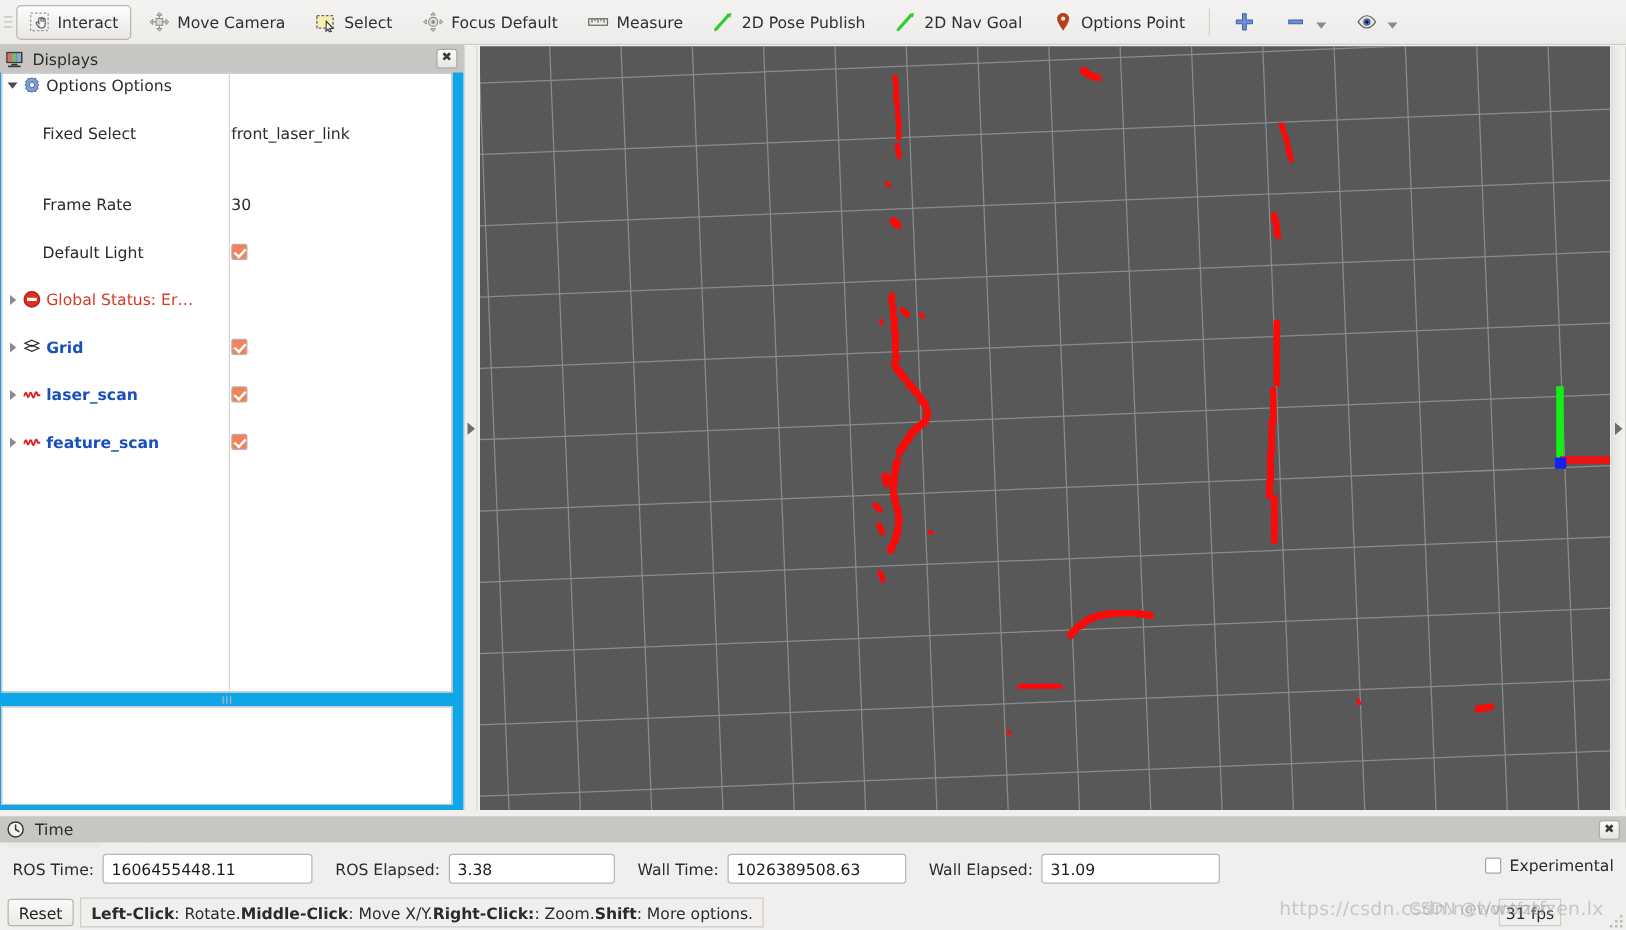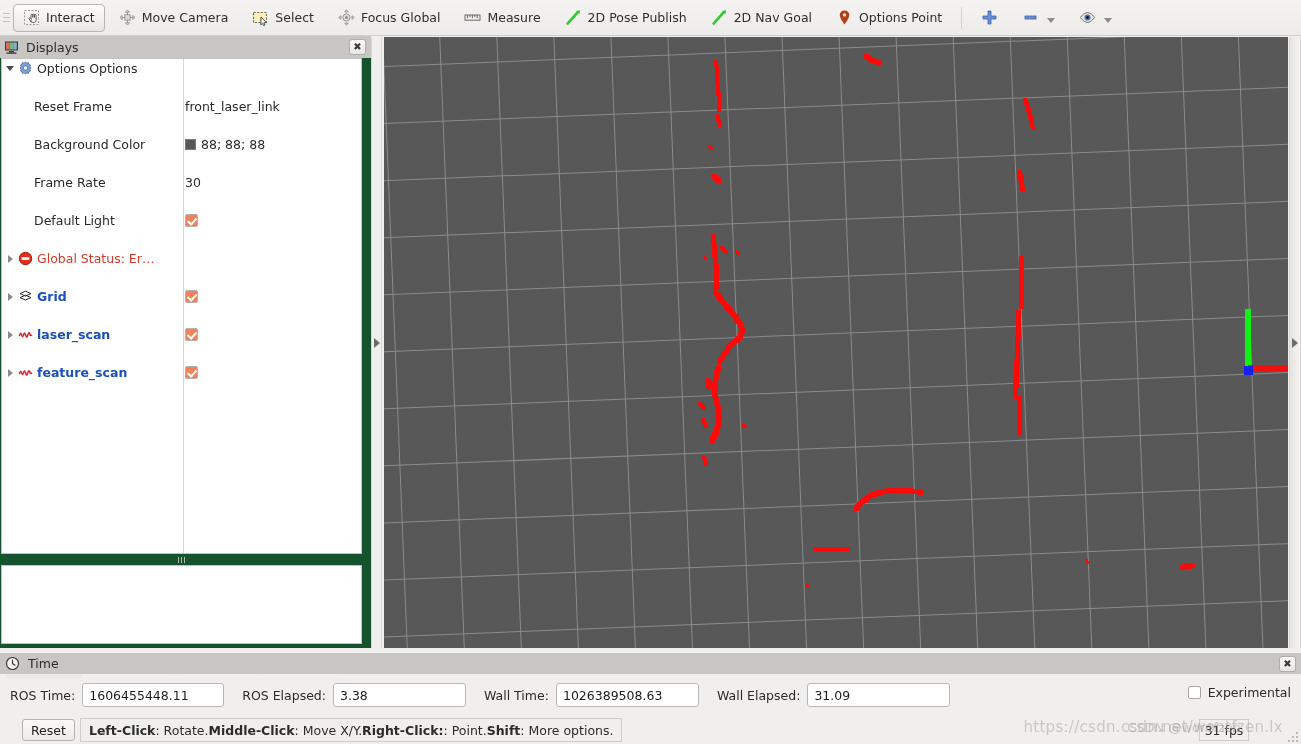"Focus Global" span { text: Global -> Default }
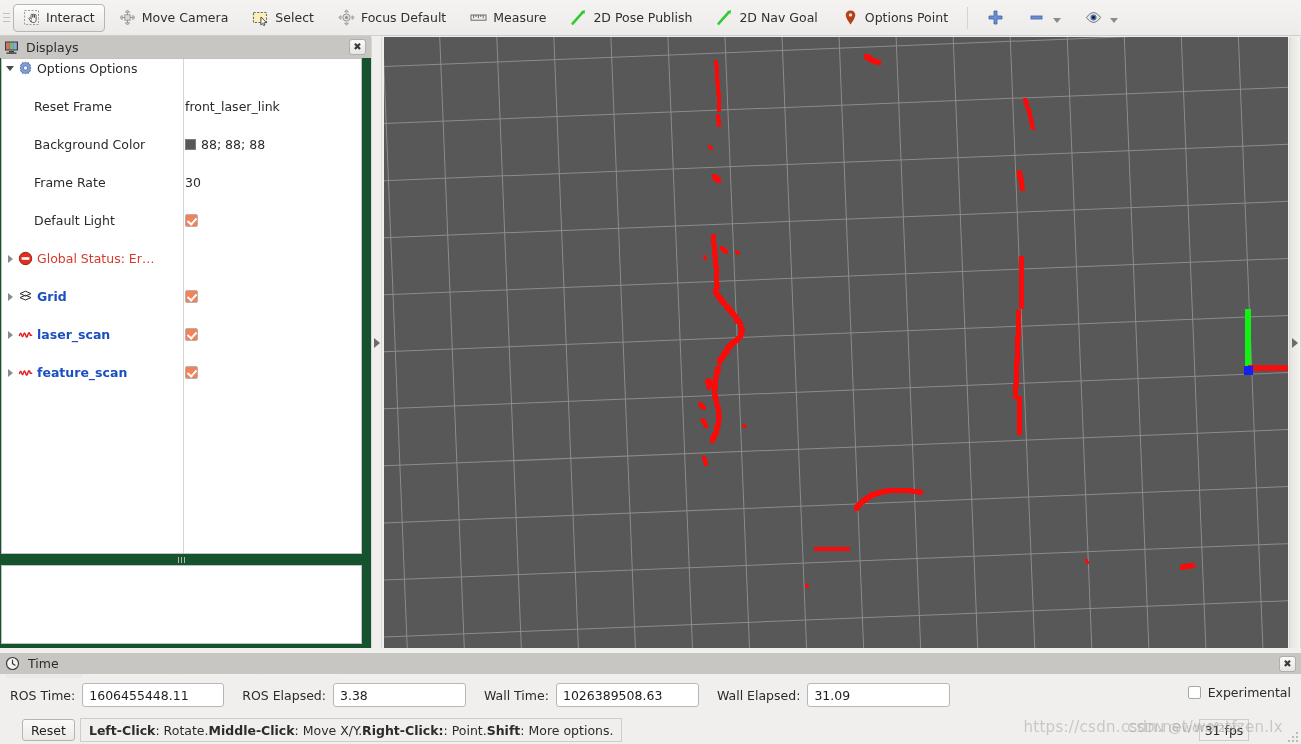"Displays" #displays-panel { background: #14532d -> #0ea5e9 }
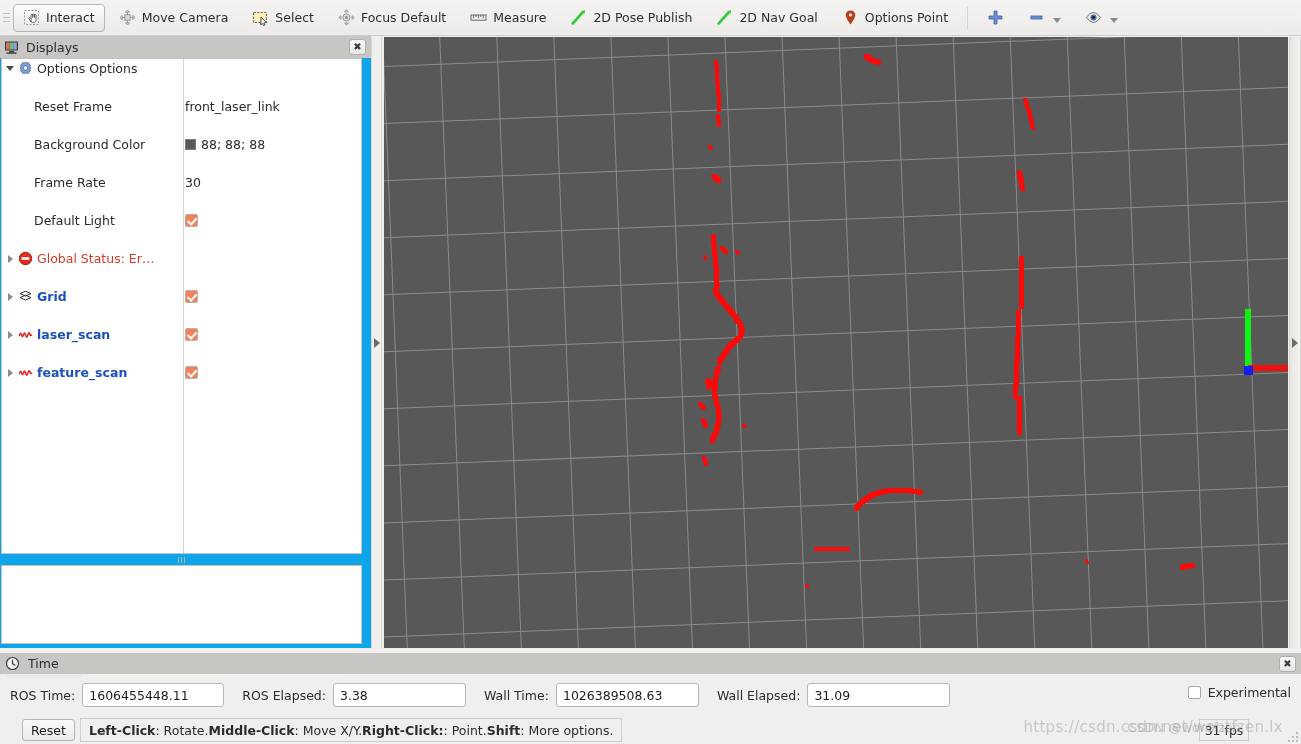"Reset Frame" span.t-name { text: Reset Frame -> Fixed Select }
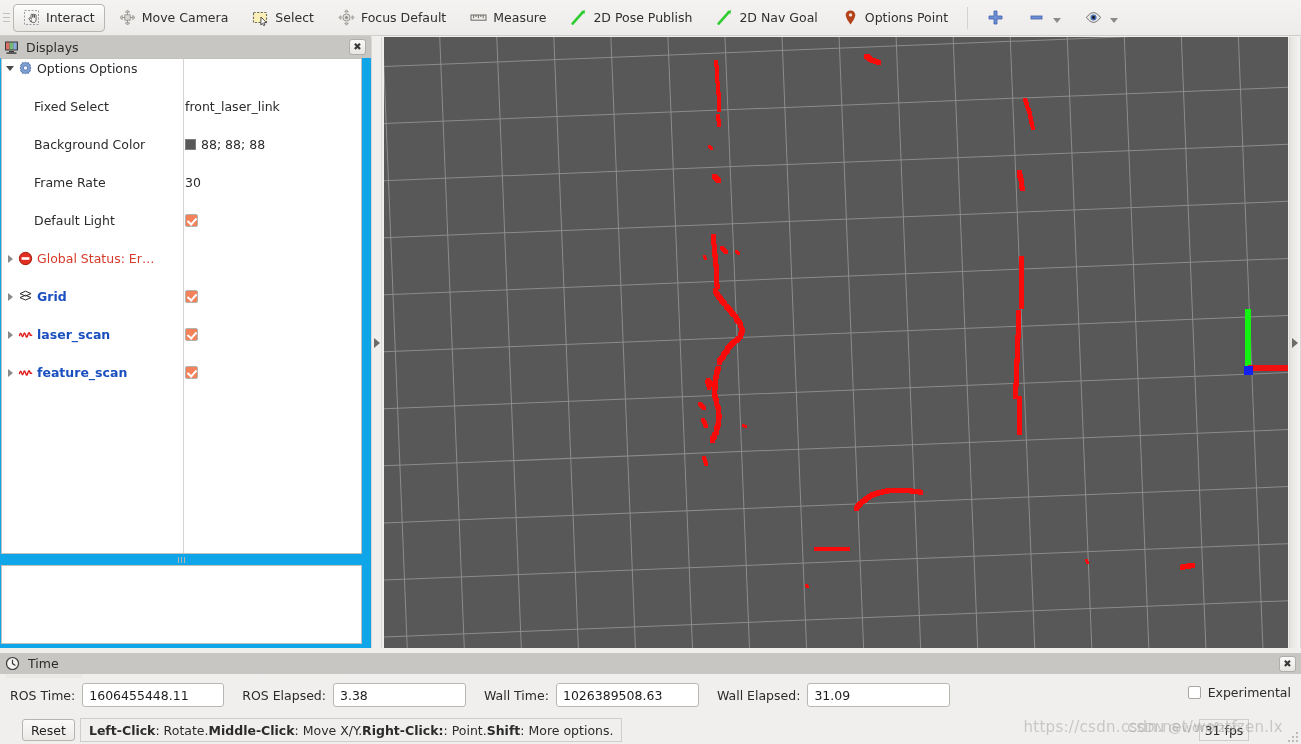"Background Color" div.tree-row { html: <div> <div> <span></span> <span>Background Color</span> </div> <div> <span></span> <span>88; 88; 88</span> </div> </div> -> none }
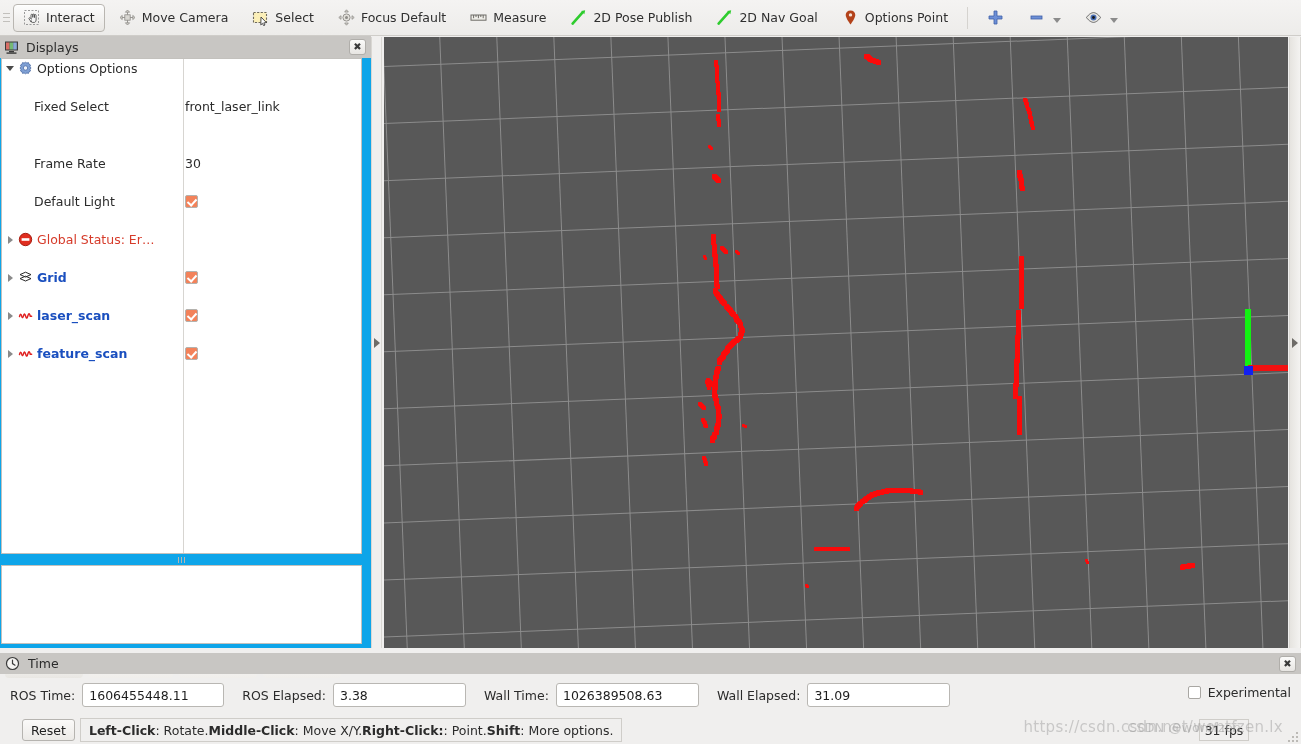"1606455448.11" #f-rostime { width: 142px -> 168px }
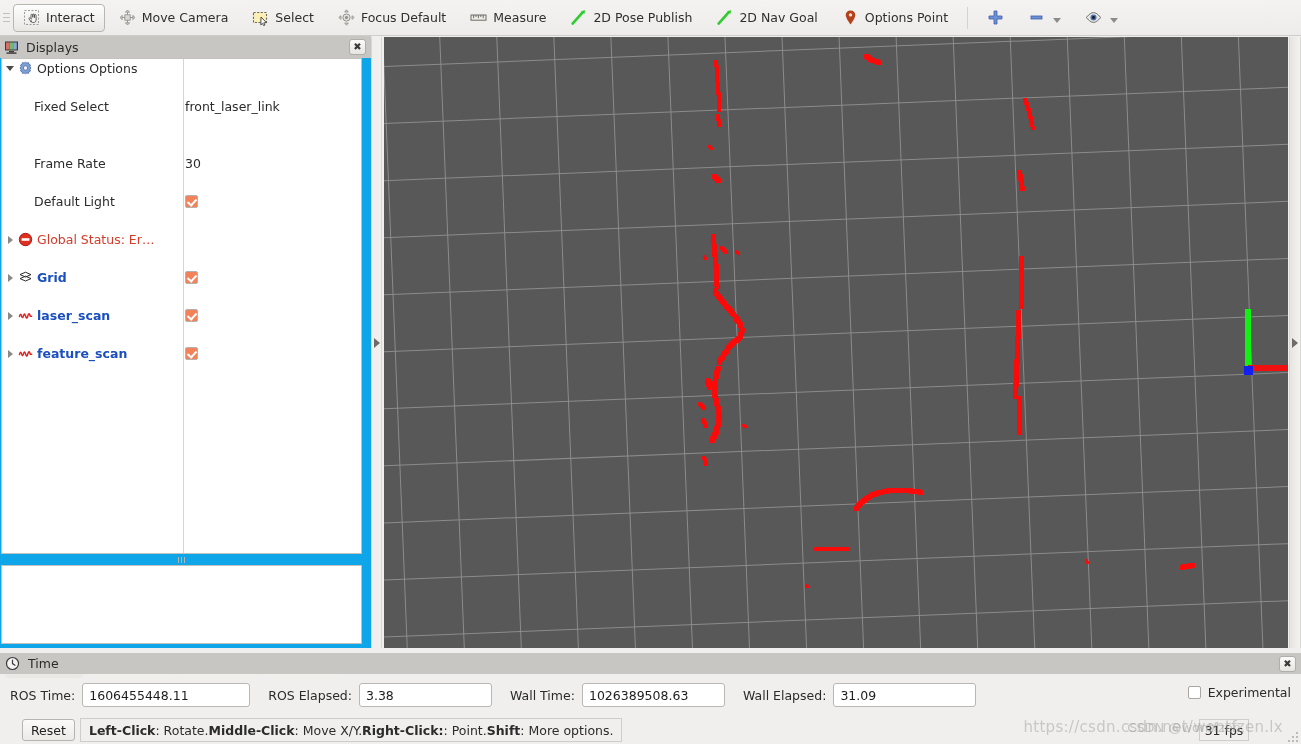"Reset" #reset-btn { margin-left: 16px -> none }
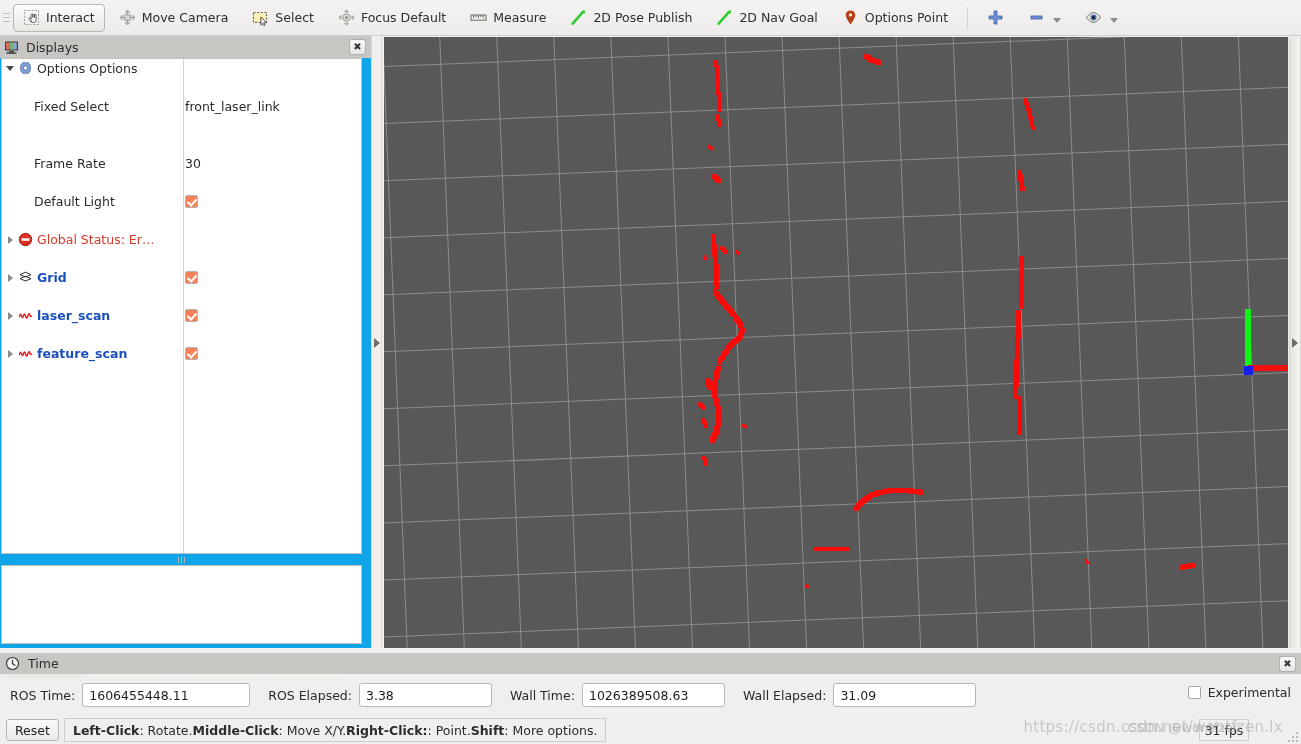": Point." span { text: Point -> Zoom }
